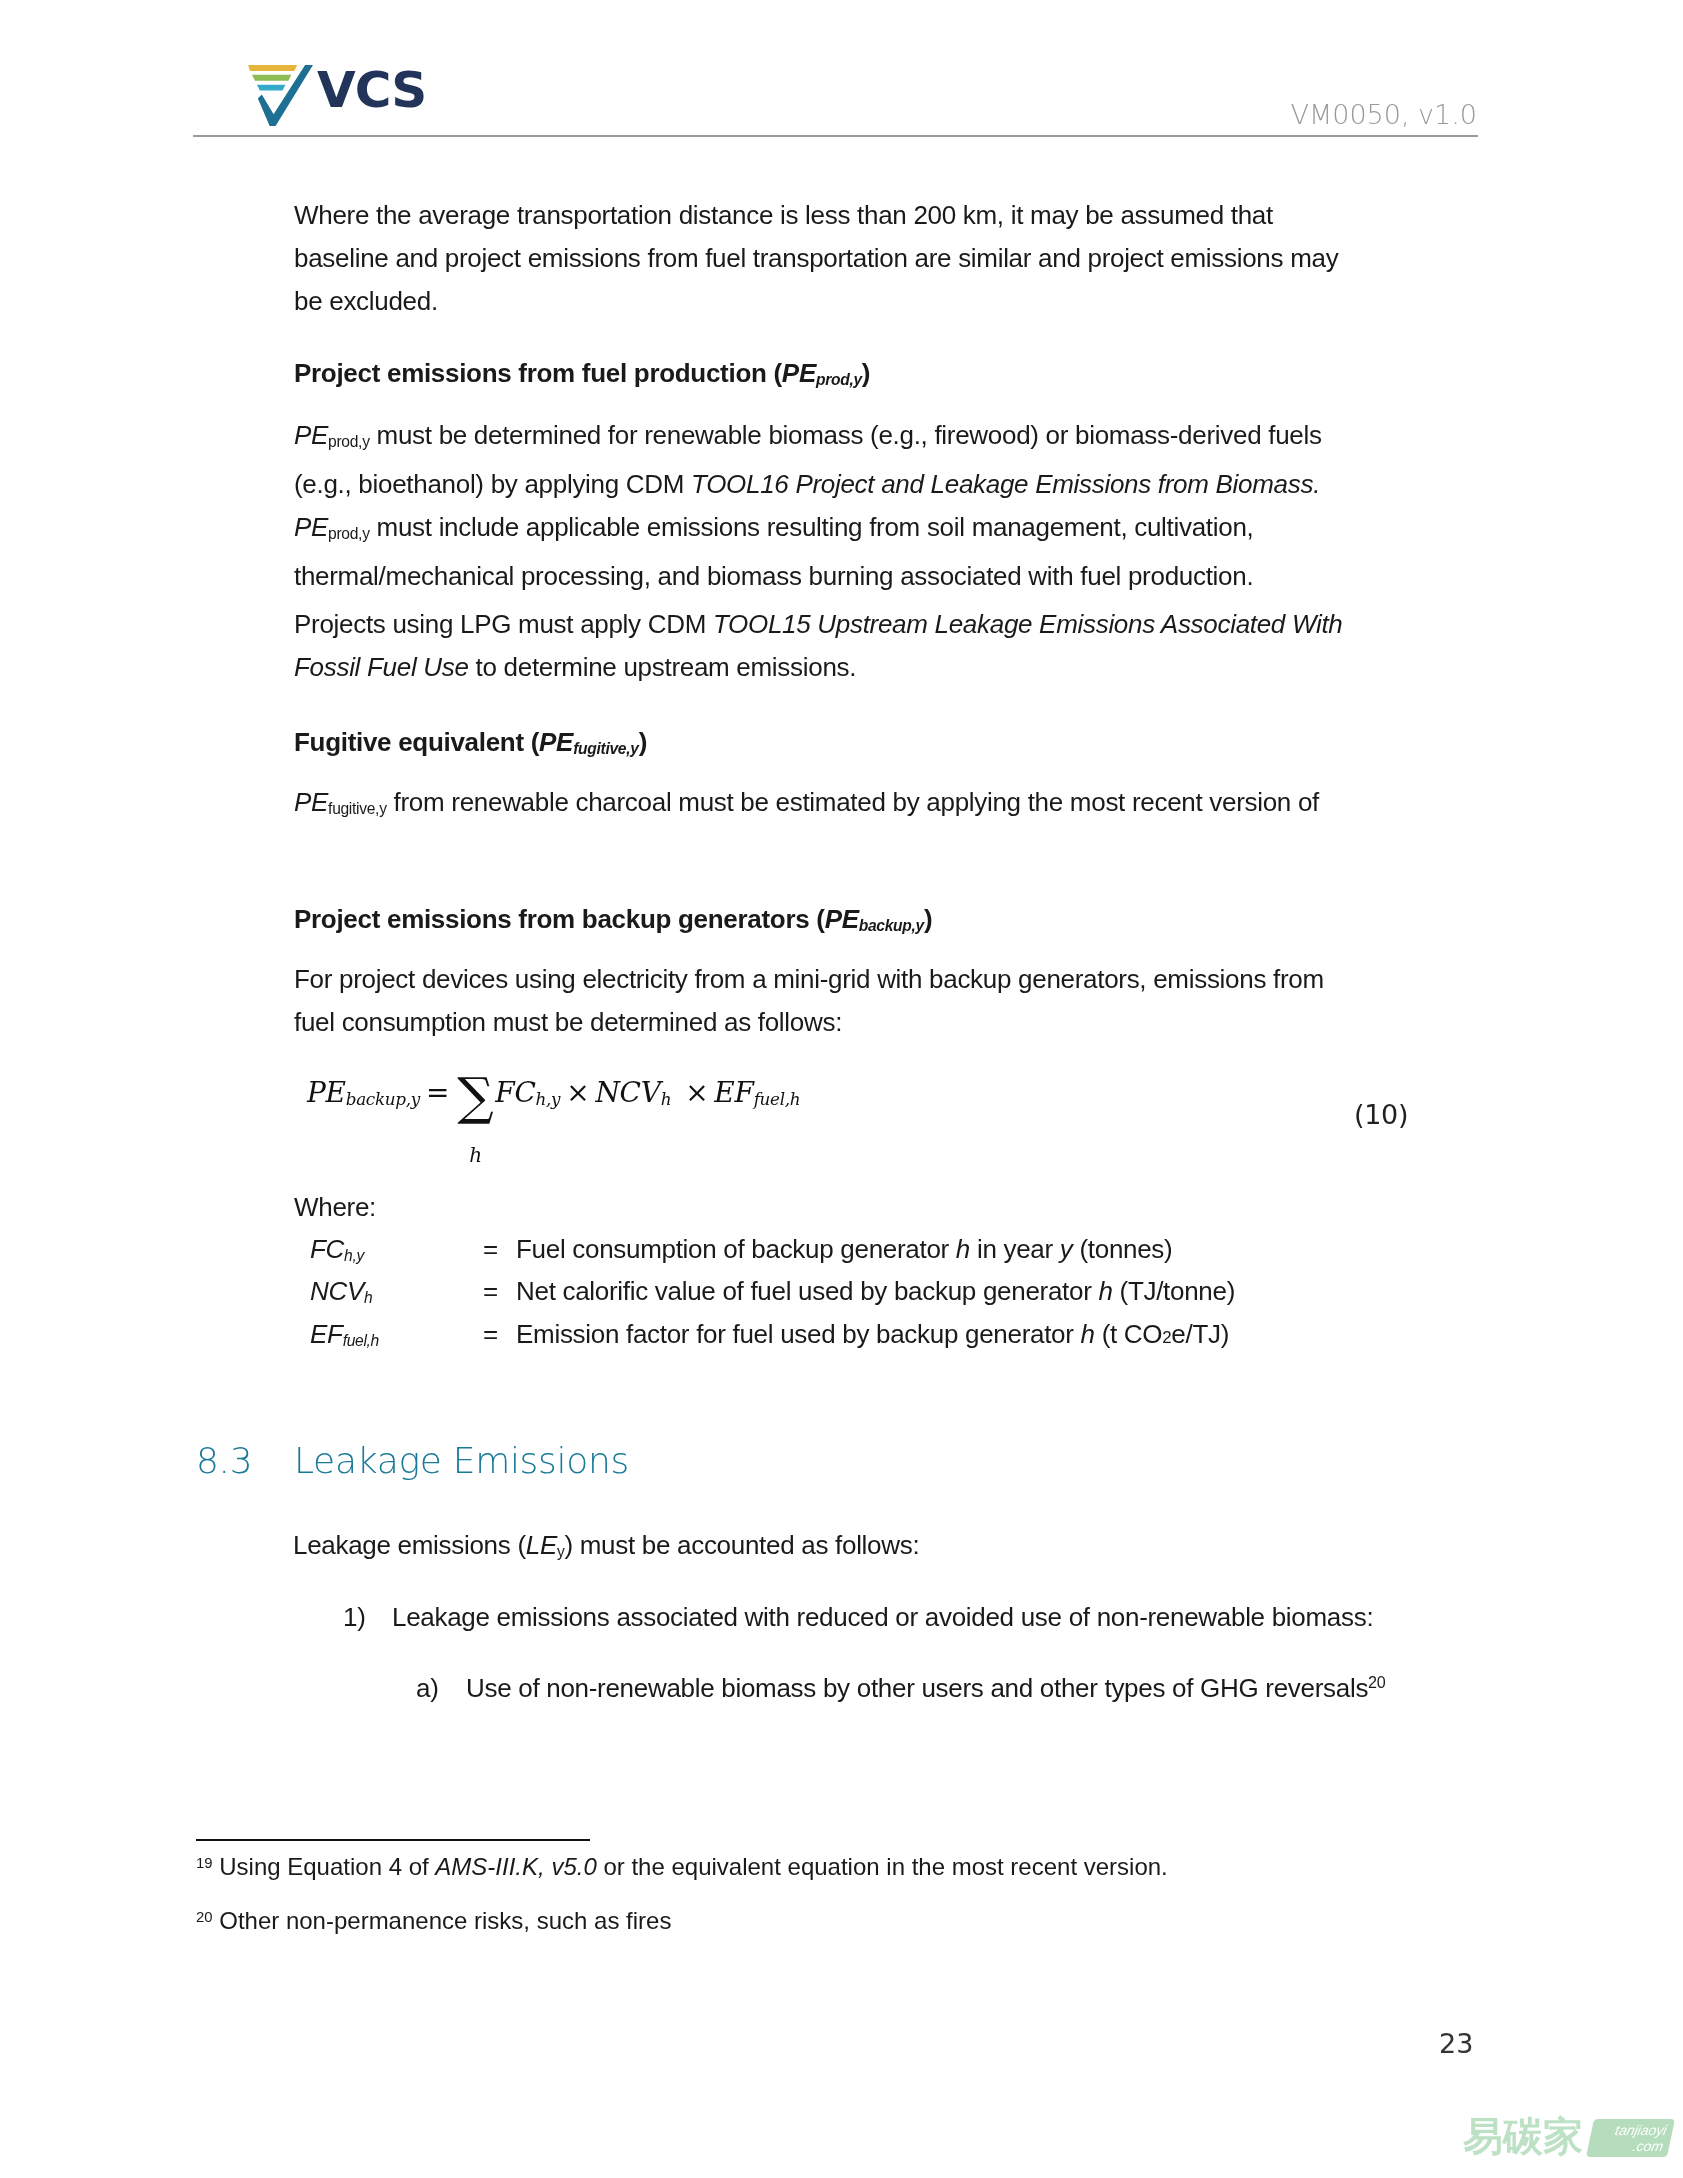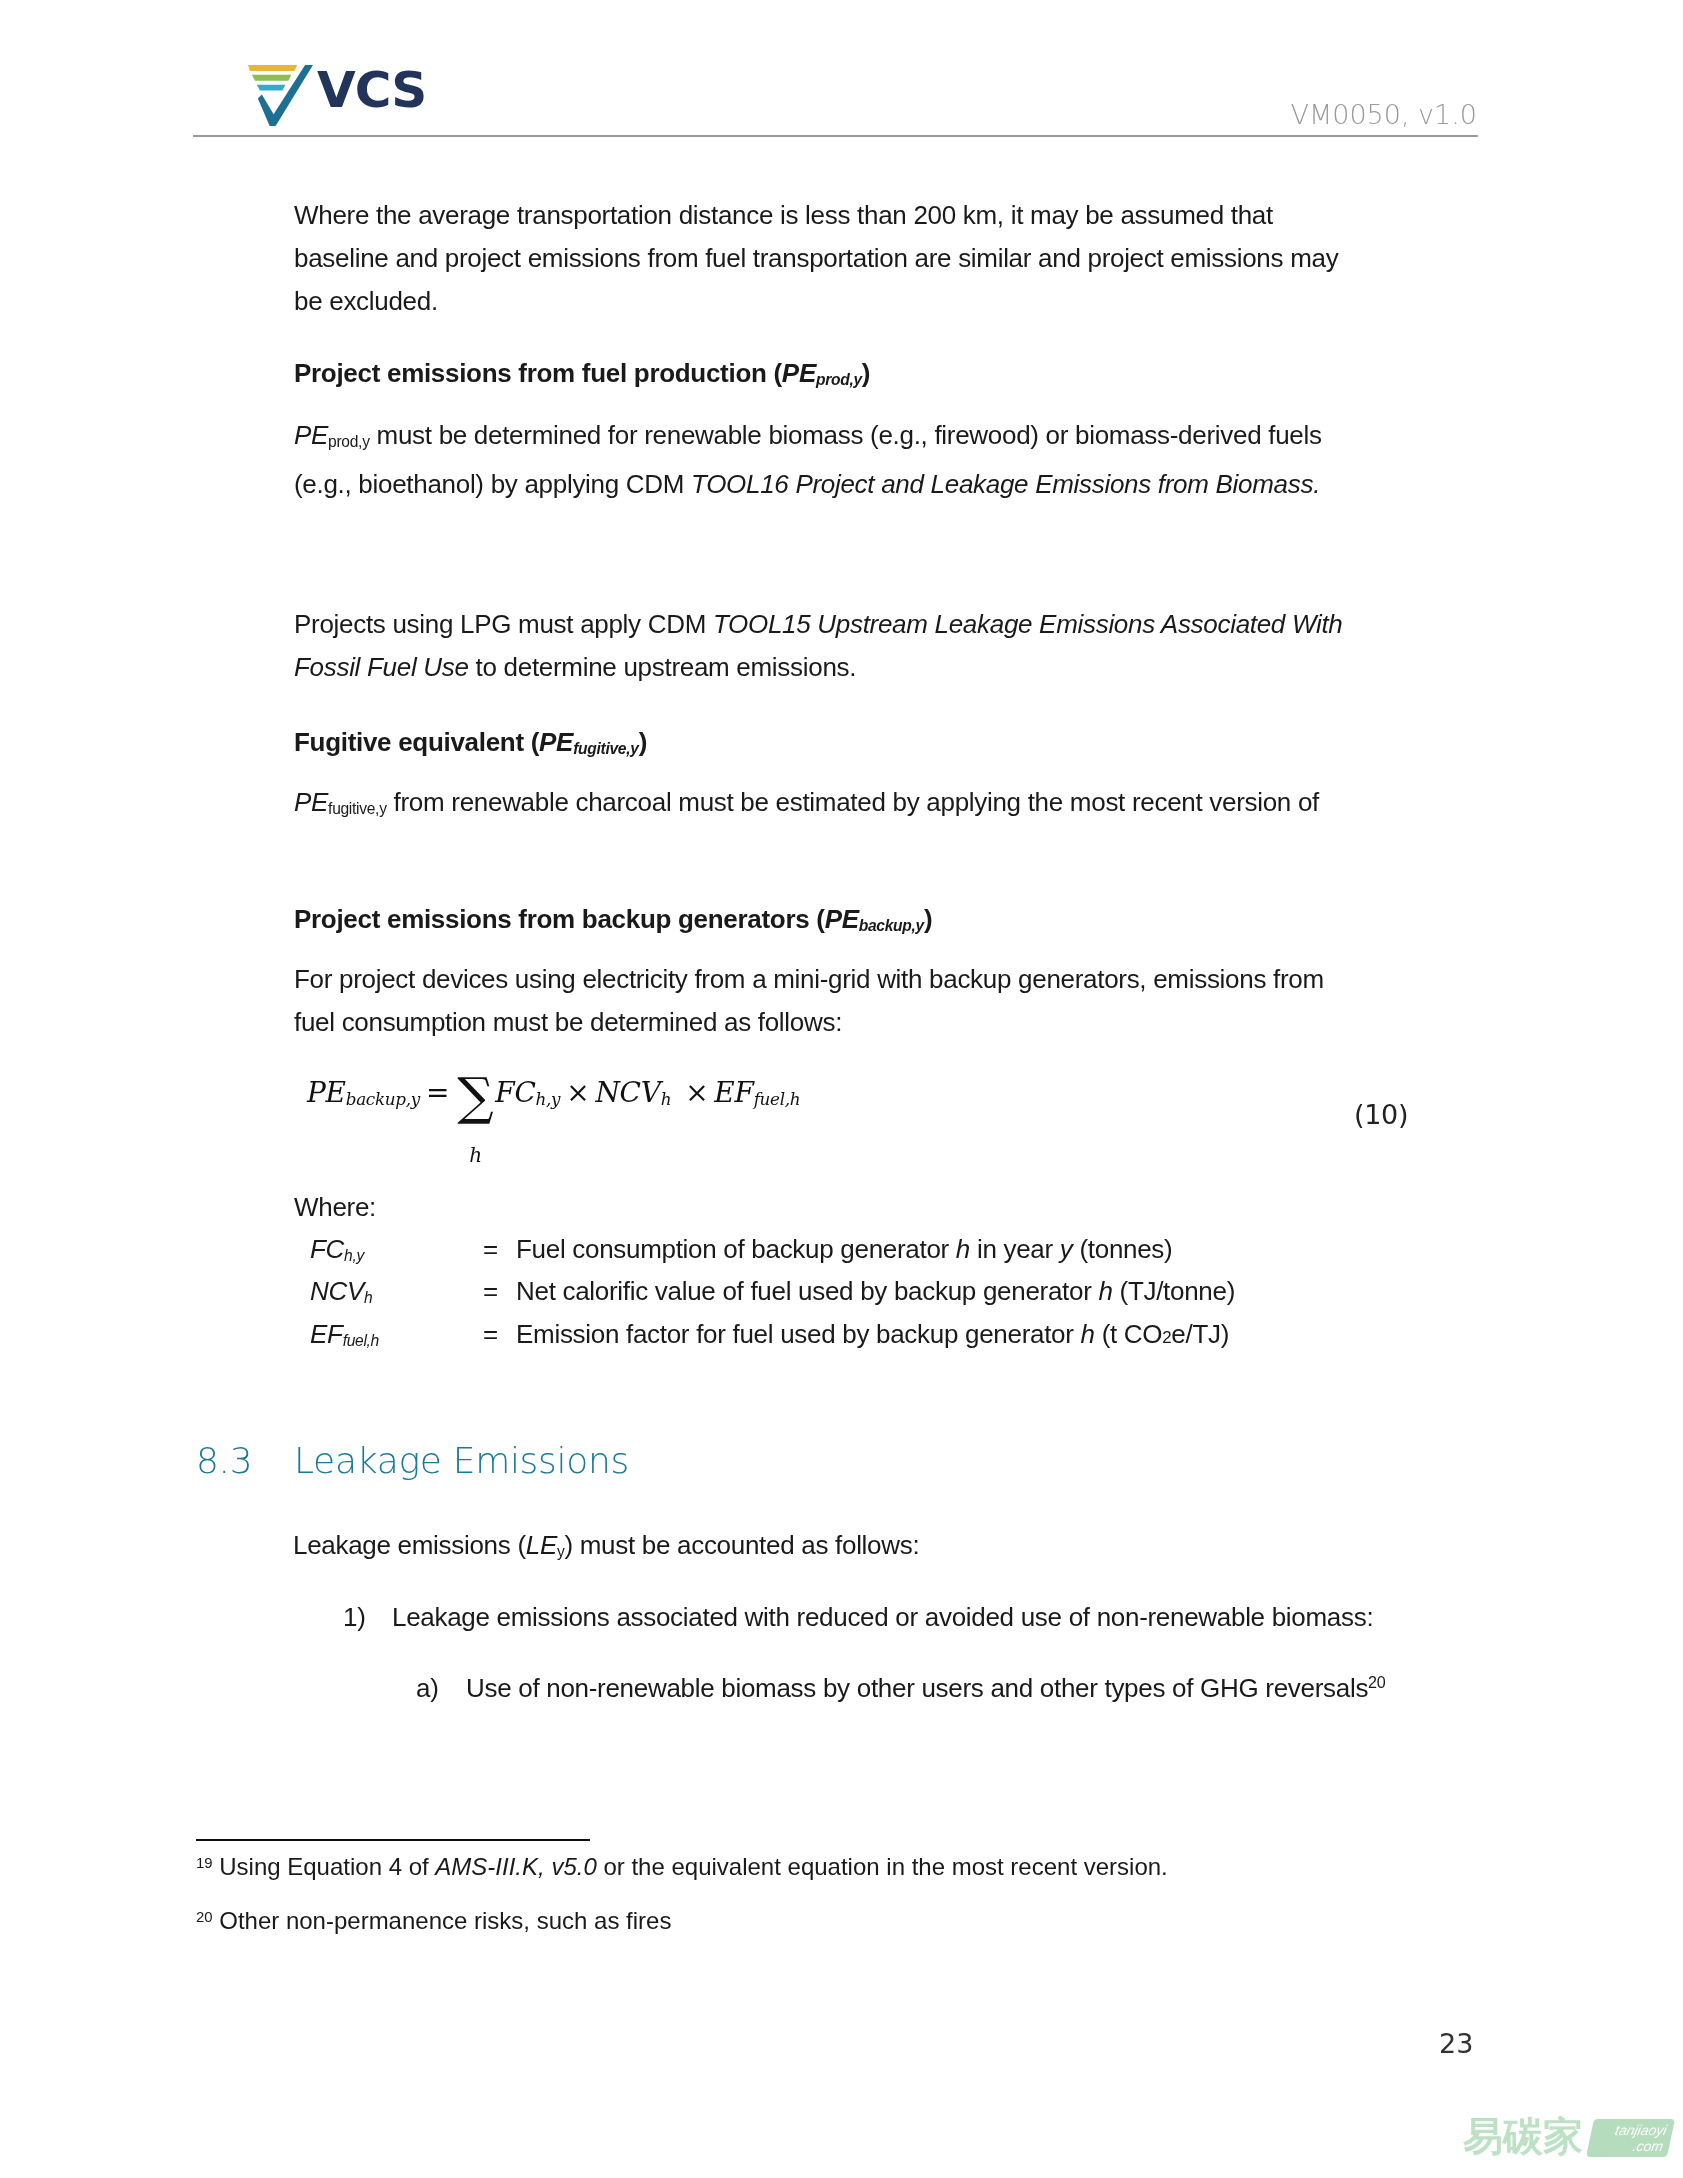"PEprod,y must include applicable" div.nowrap { html: none -> <div><i>PE</i><span>prod,y</span><span> must include applicable emissions resulting from soil management, cultivation,</span></div> }
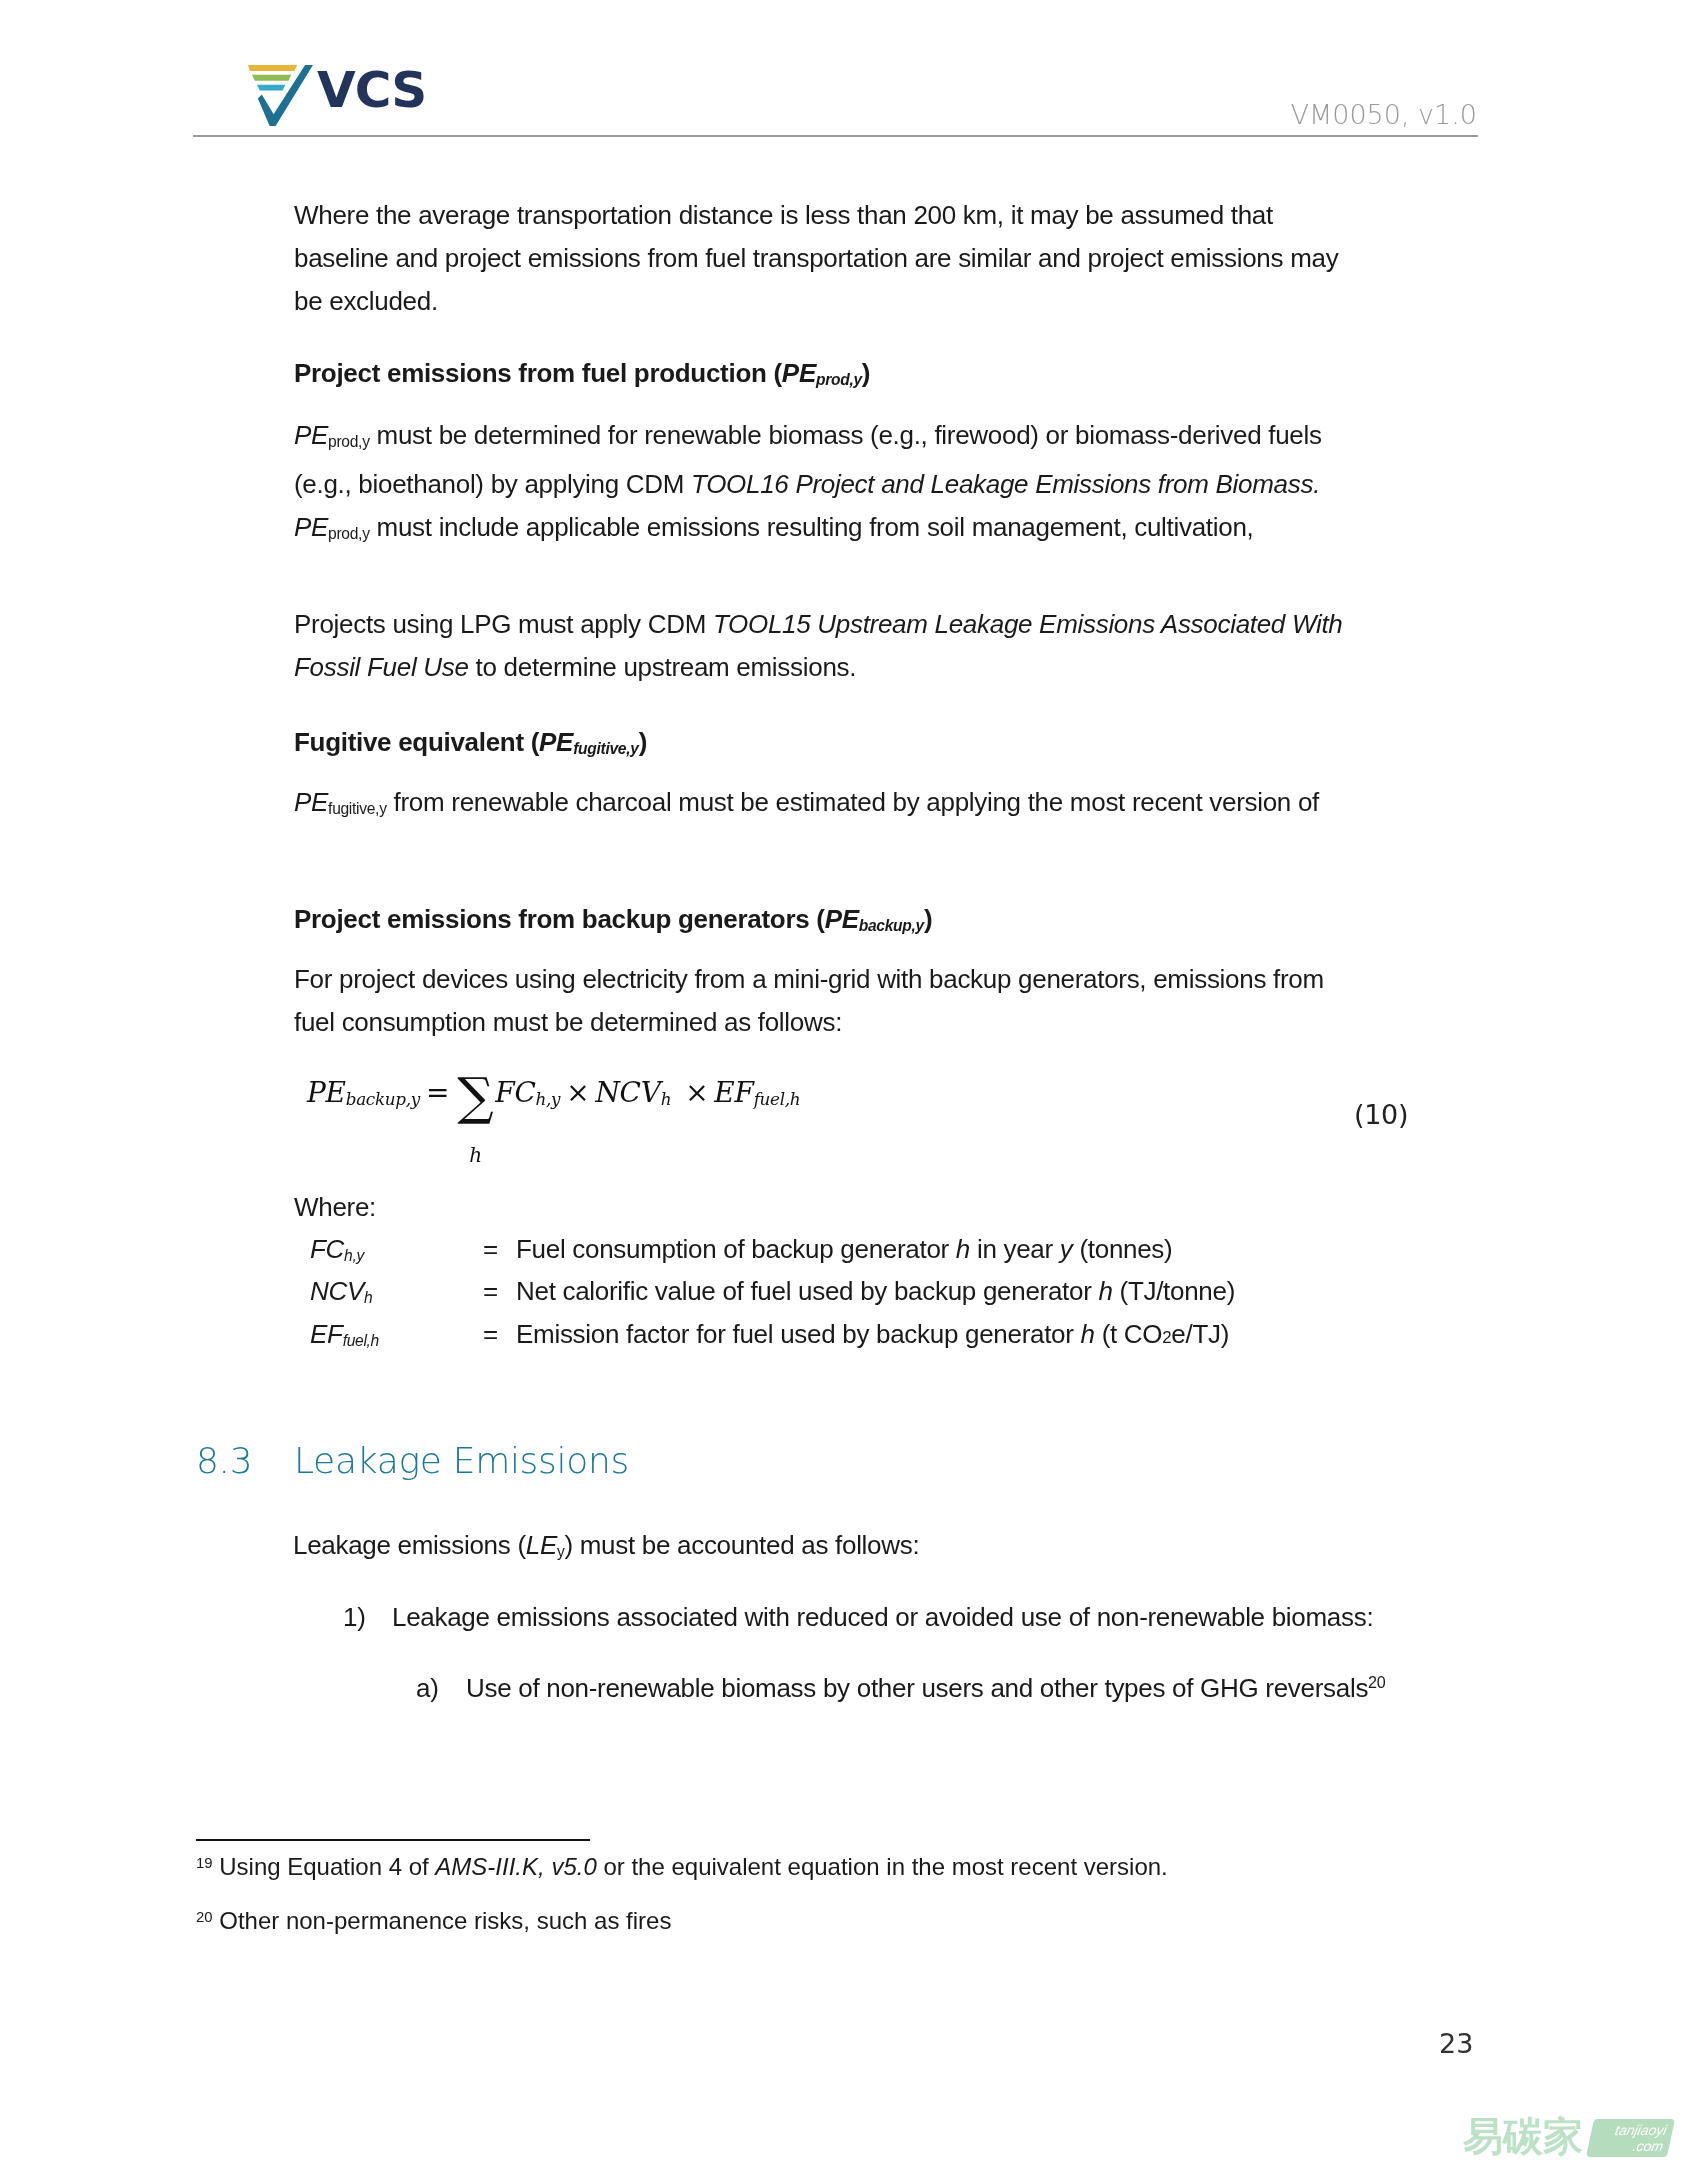"thermal/mechanical processing, and" div.nowrap { html: none -> <div>thermal/mechanical processing, and biomass burning associated with fuel production.</div> }
